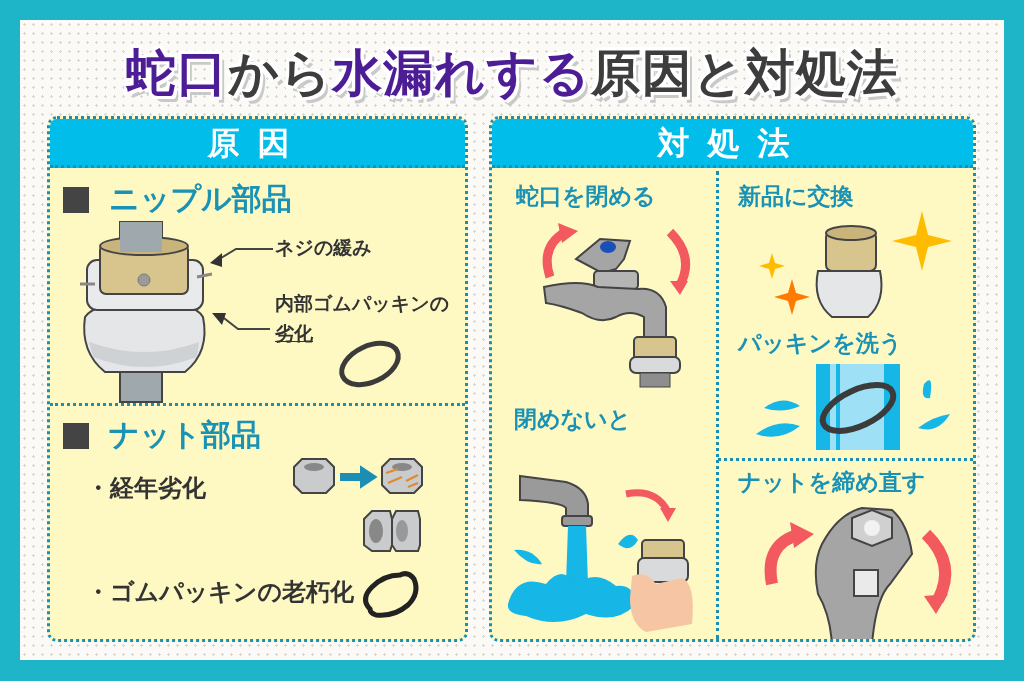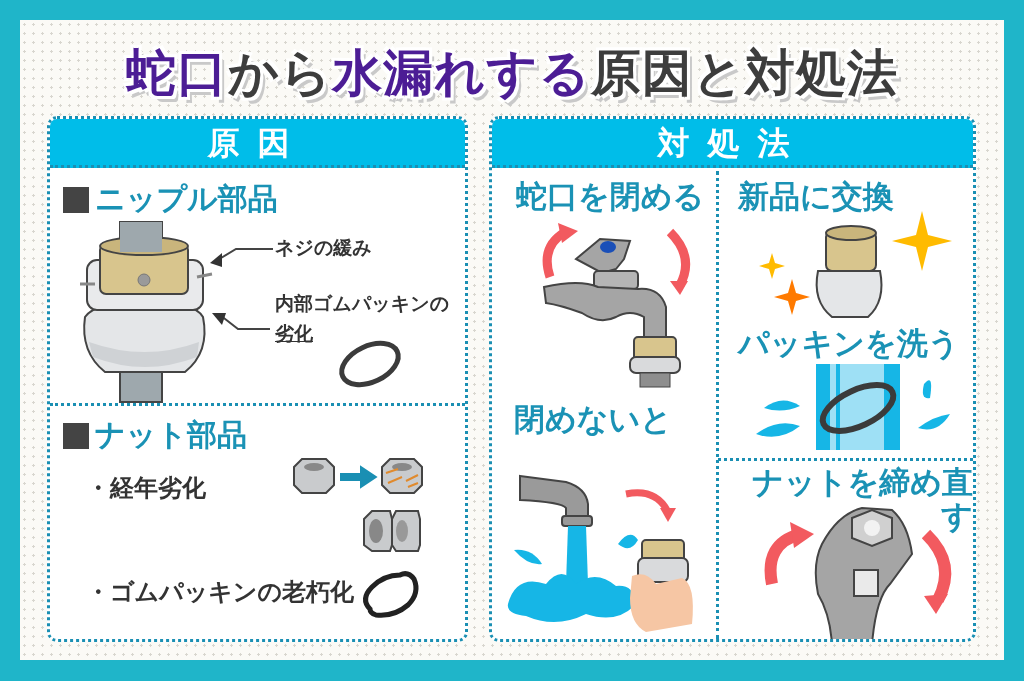"原因" .panel { background: #ffffff -> #fef9c3 }
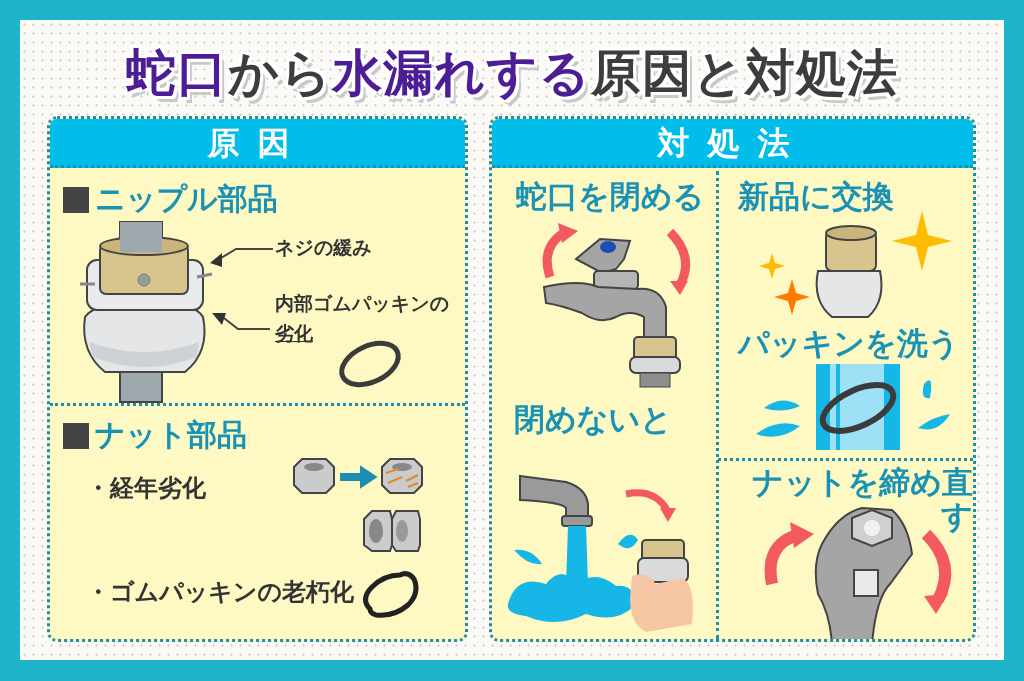"ニップル部品" .sec-h { gap: 2px -> 16px }
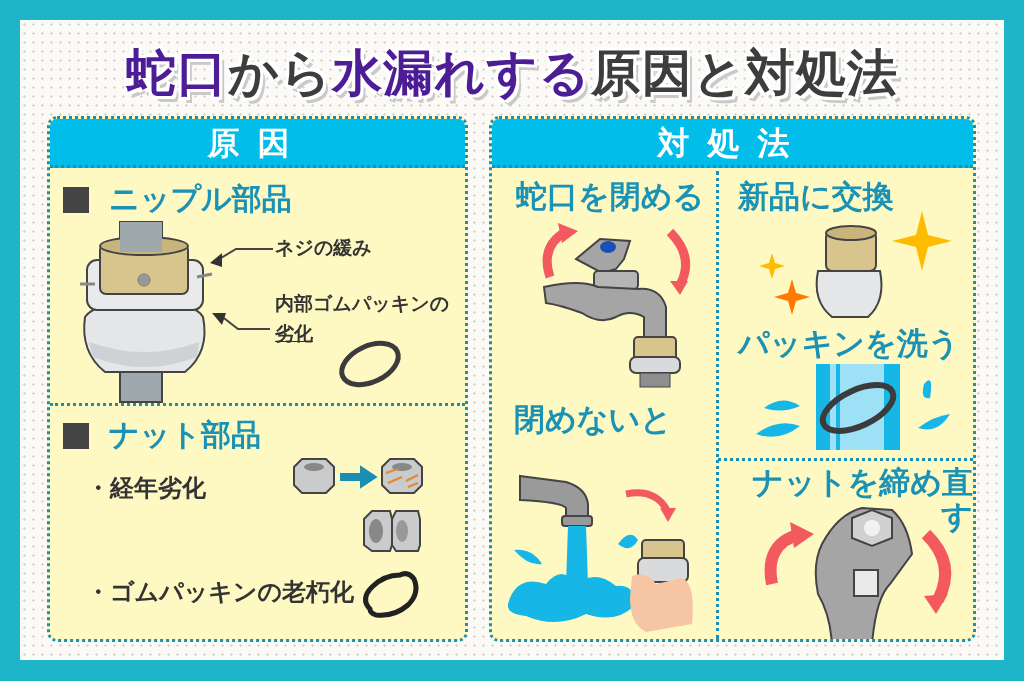"蛇口を閉める" .sub-h { font-size: 31px -> 23px }
